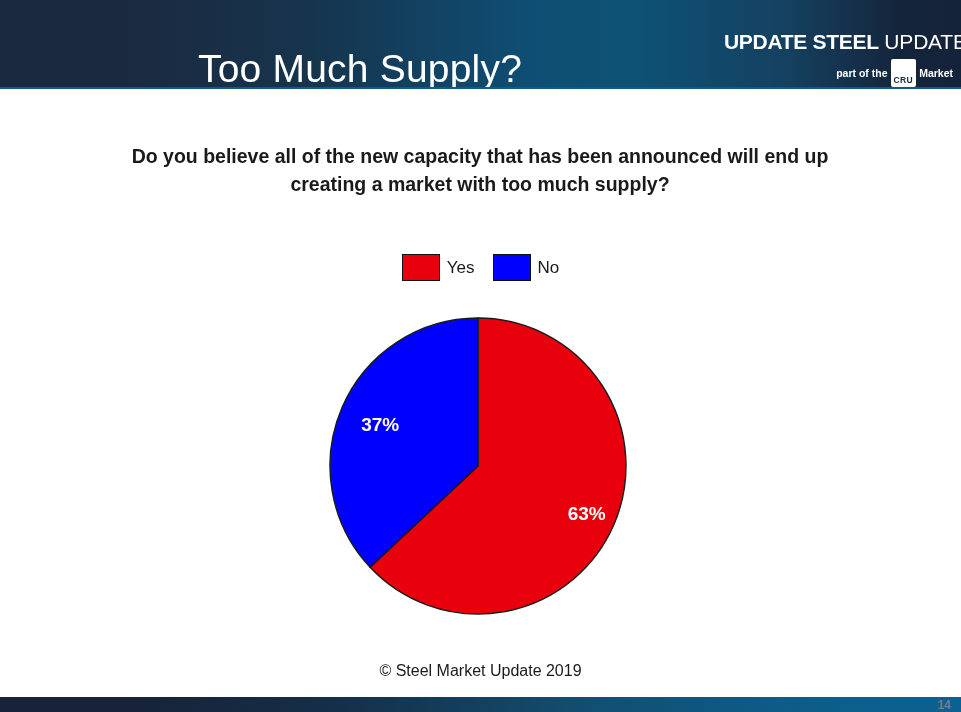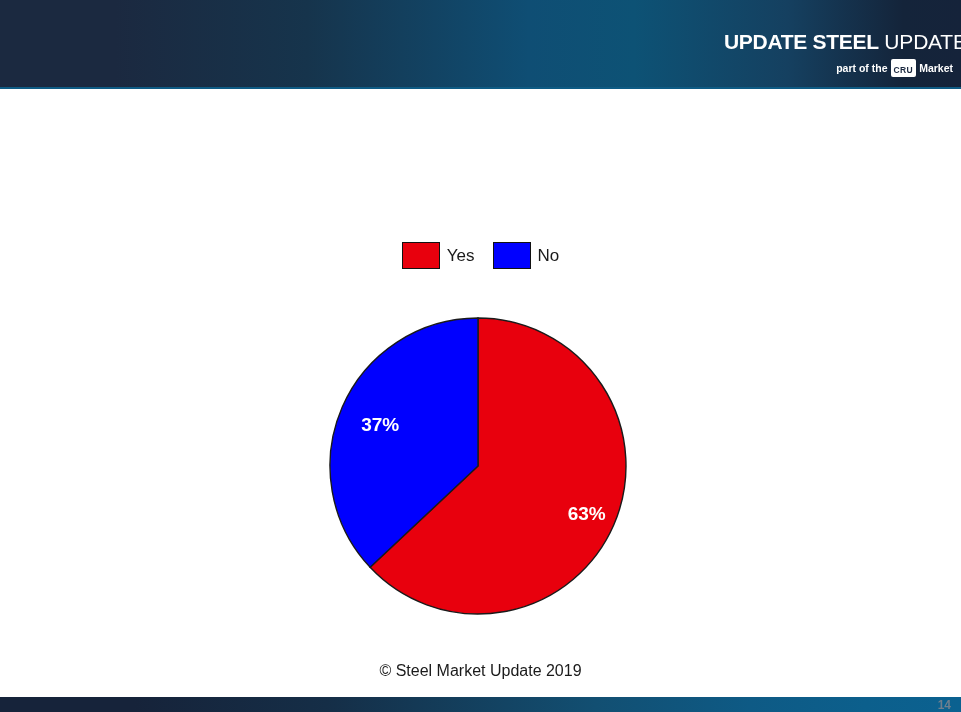"Too Much Supply?" h1 { html: none -> <h1>Too Much Supply?</h1> }
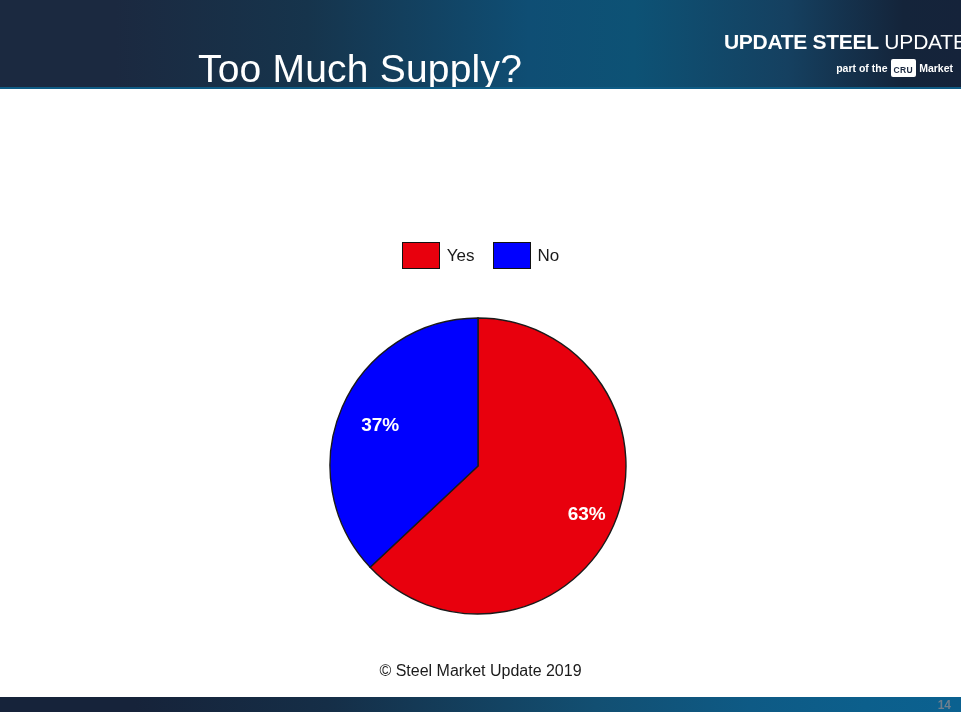"CRU" #cru-badge { padding: 6px 3px 1px 3px -> 16px 3px 1px 3px }
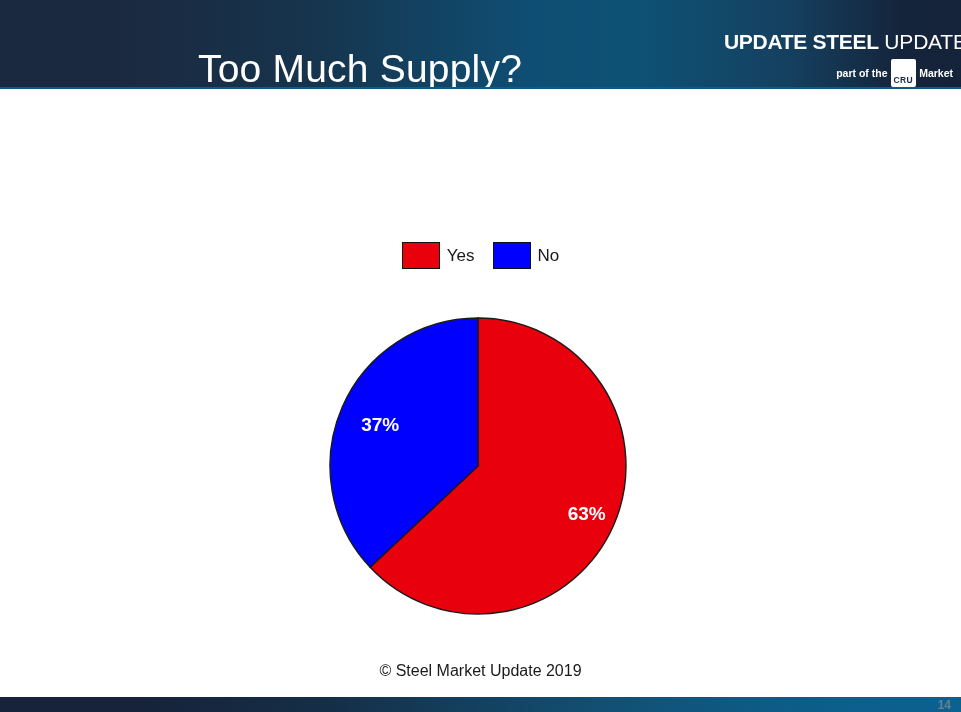"Do you believe all of" div { html: none -> <div>Do you believe all of the new capacity that has been announced will end up creating a market with too much supply?</div> }
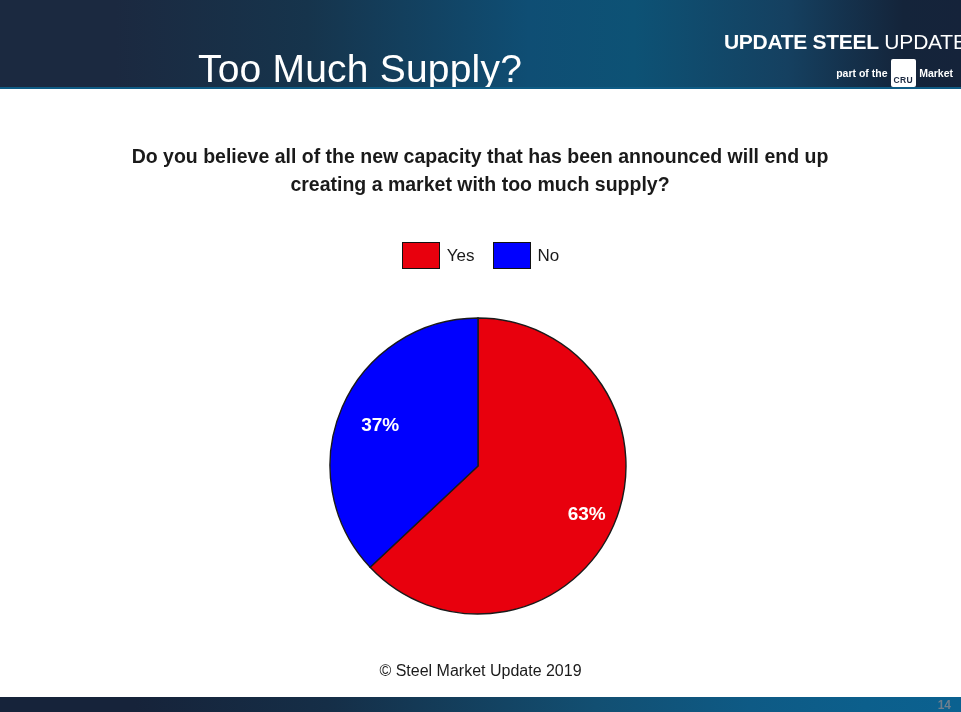"Yes" .legend-entry { margin: 0 9px -> 12px 9px }
